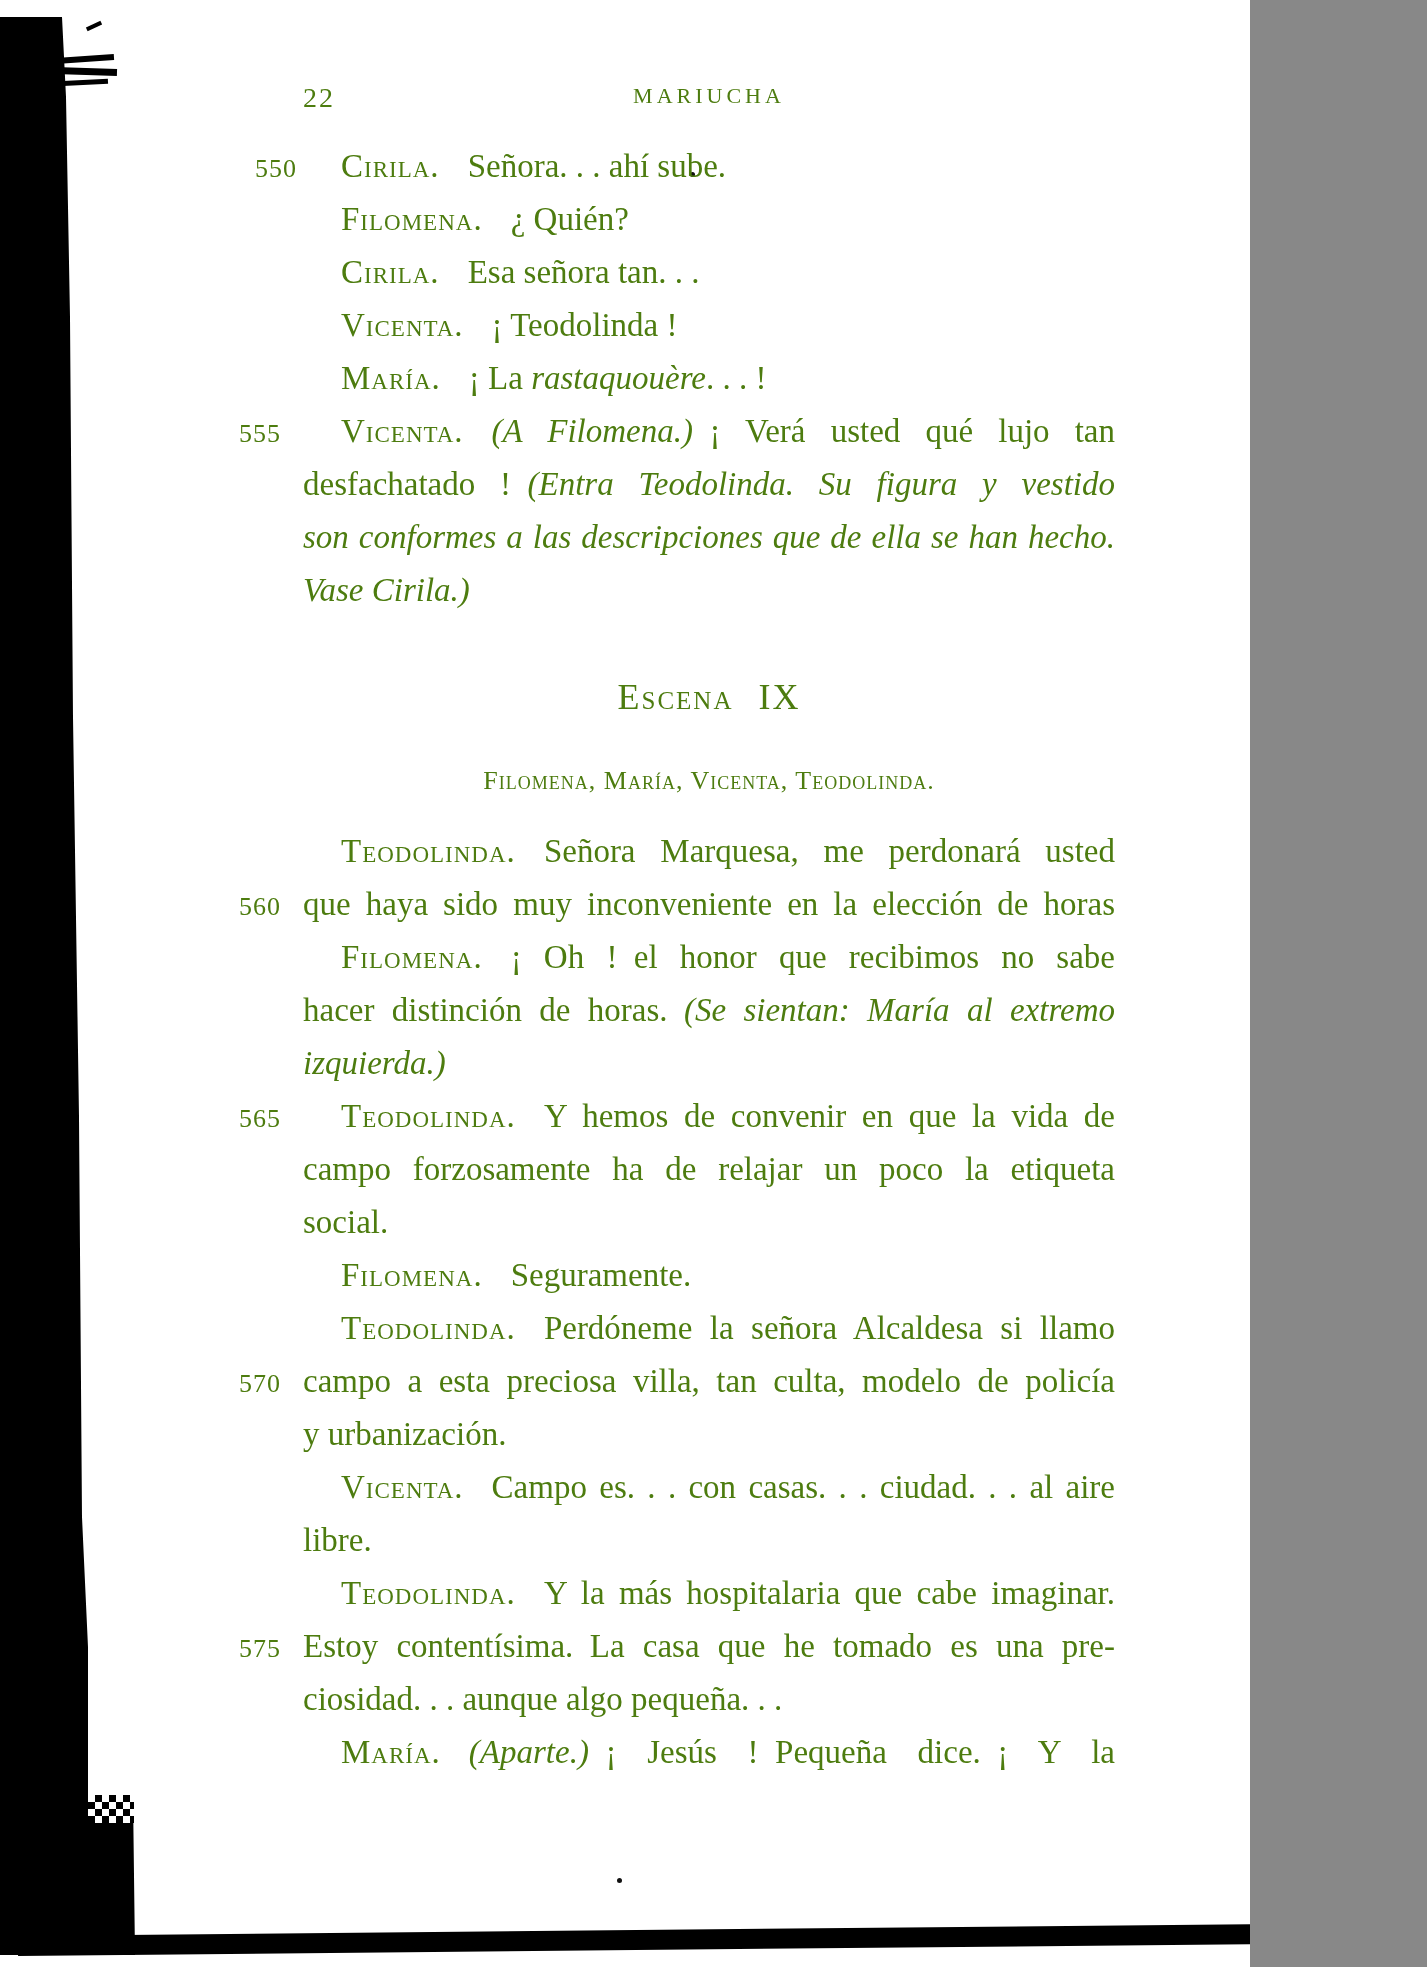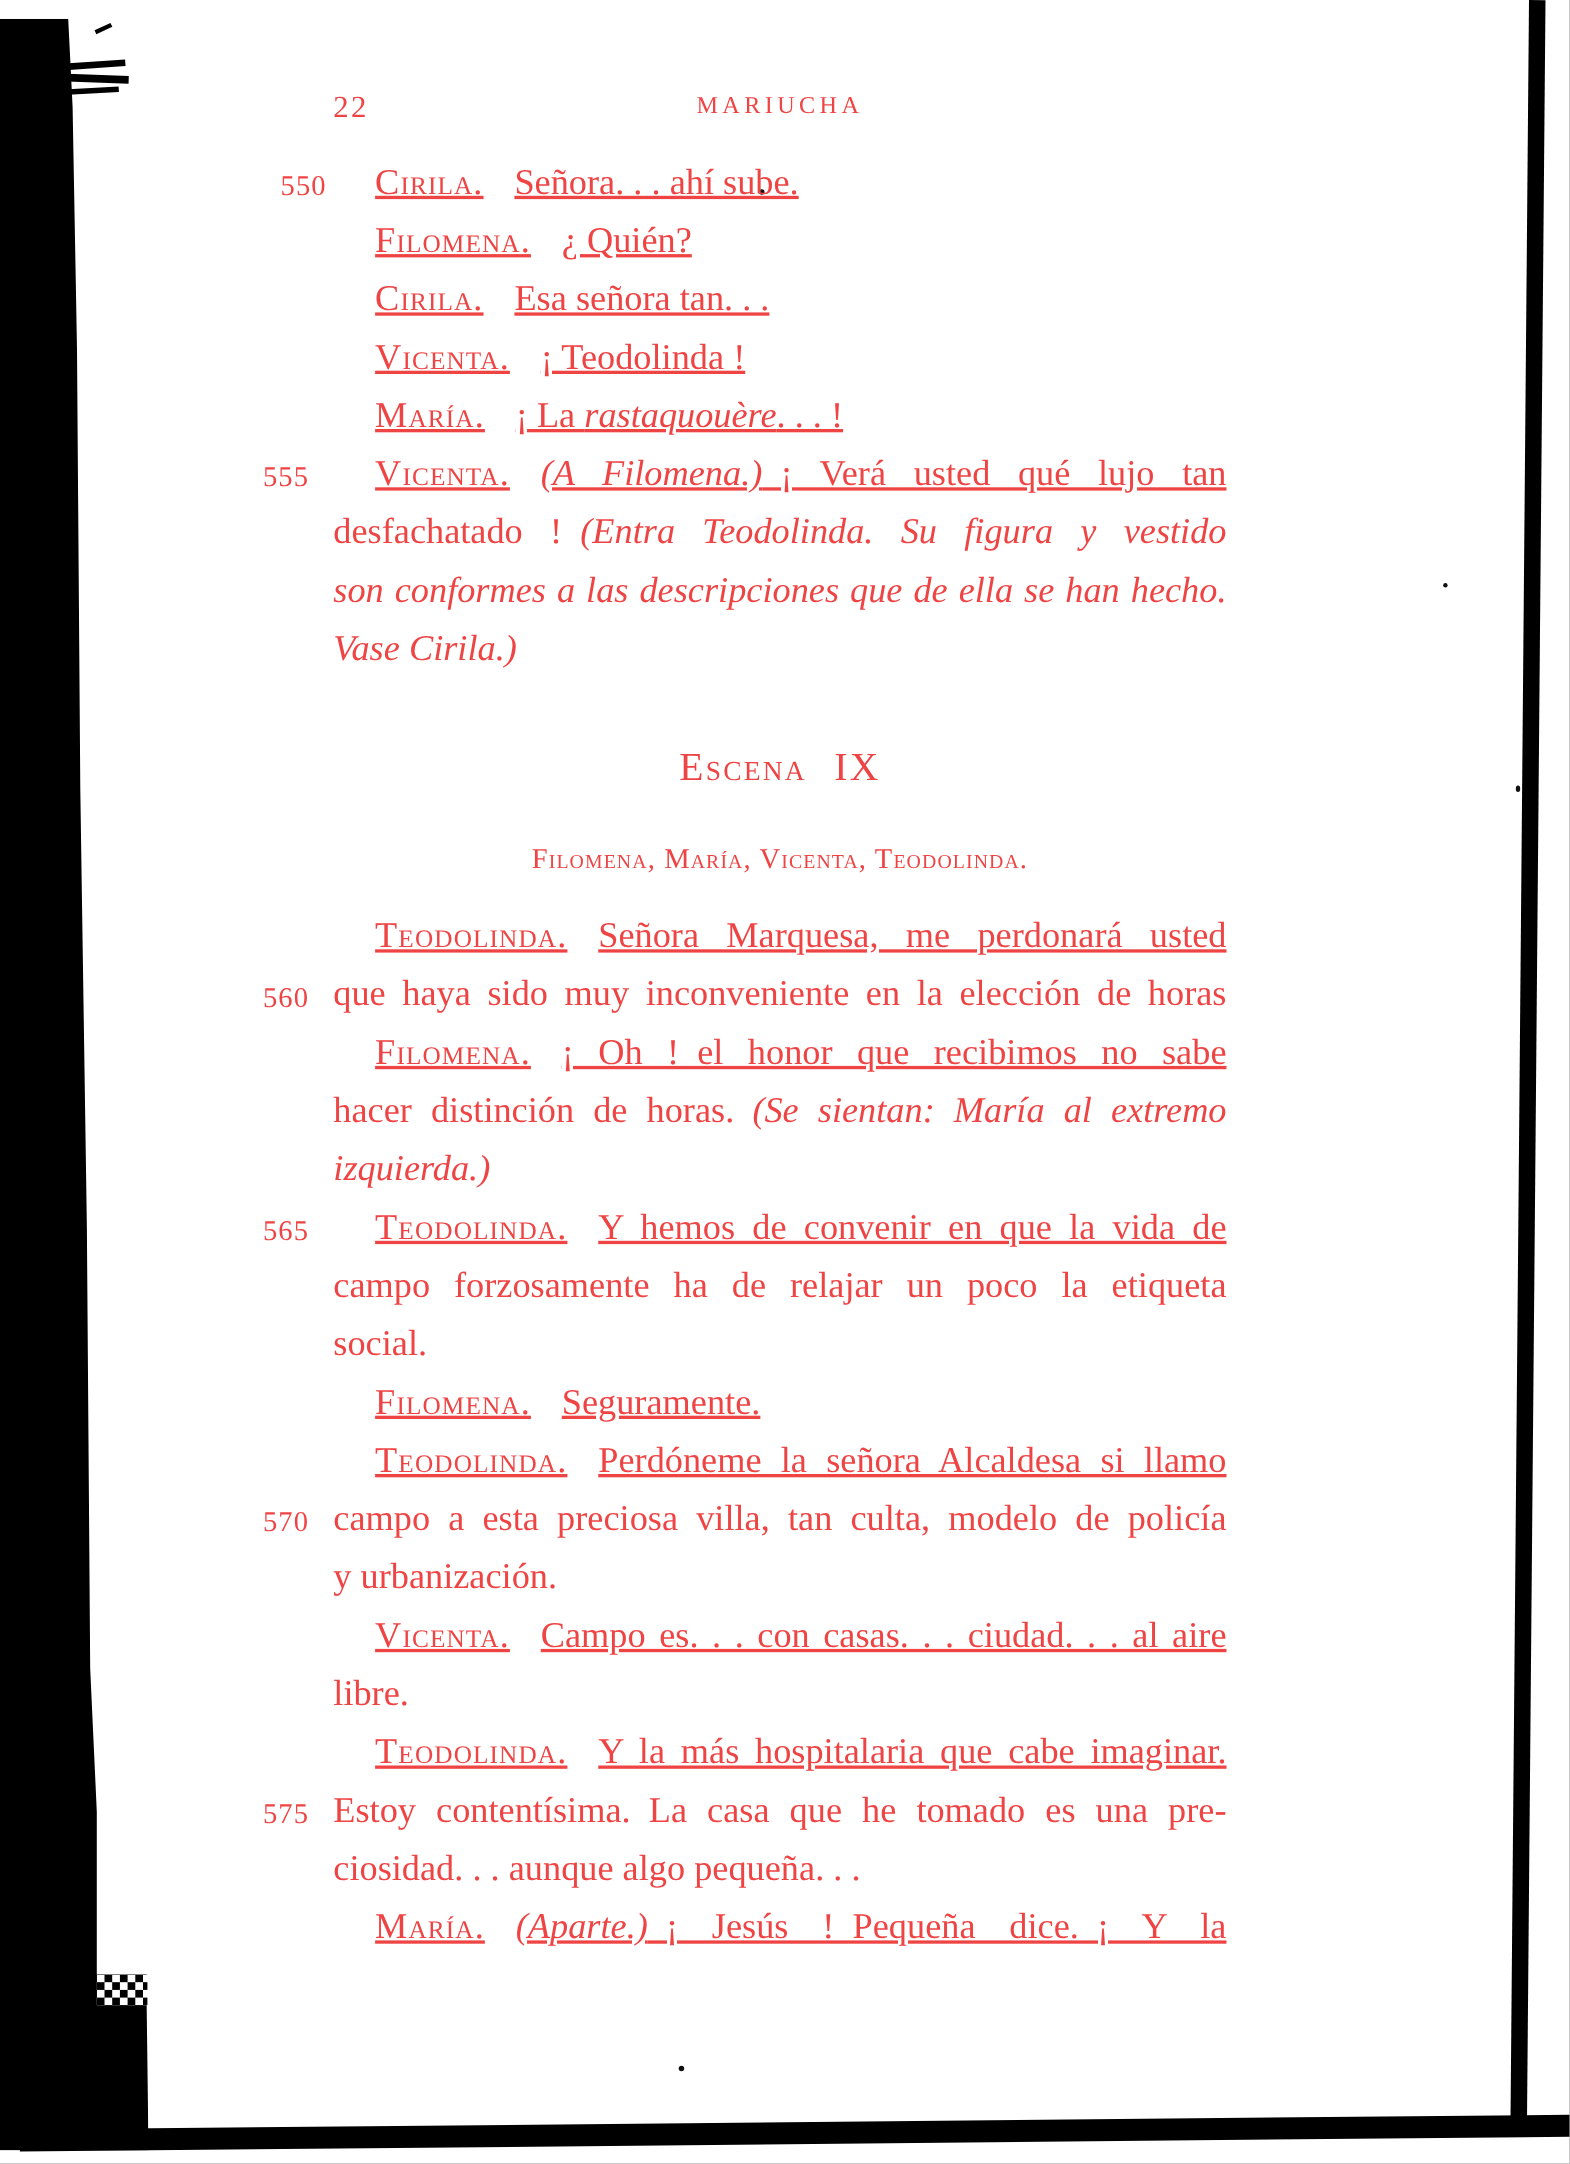"22" #page { color: #ef4444 -> #4d7c0f; width: 1427px -> 1250px }
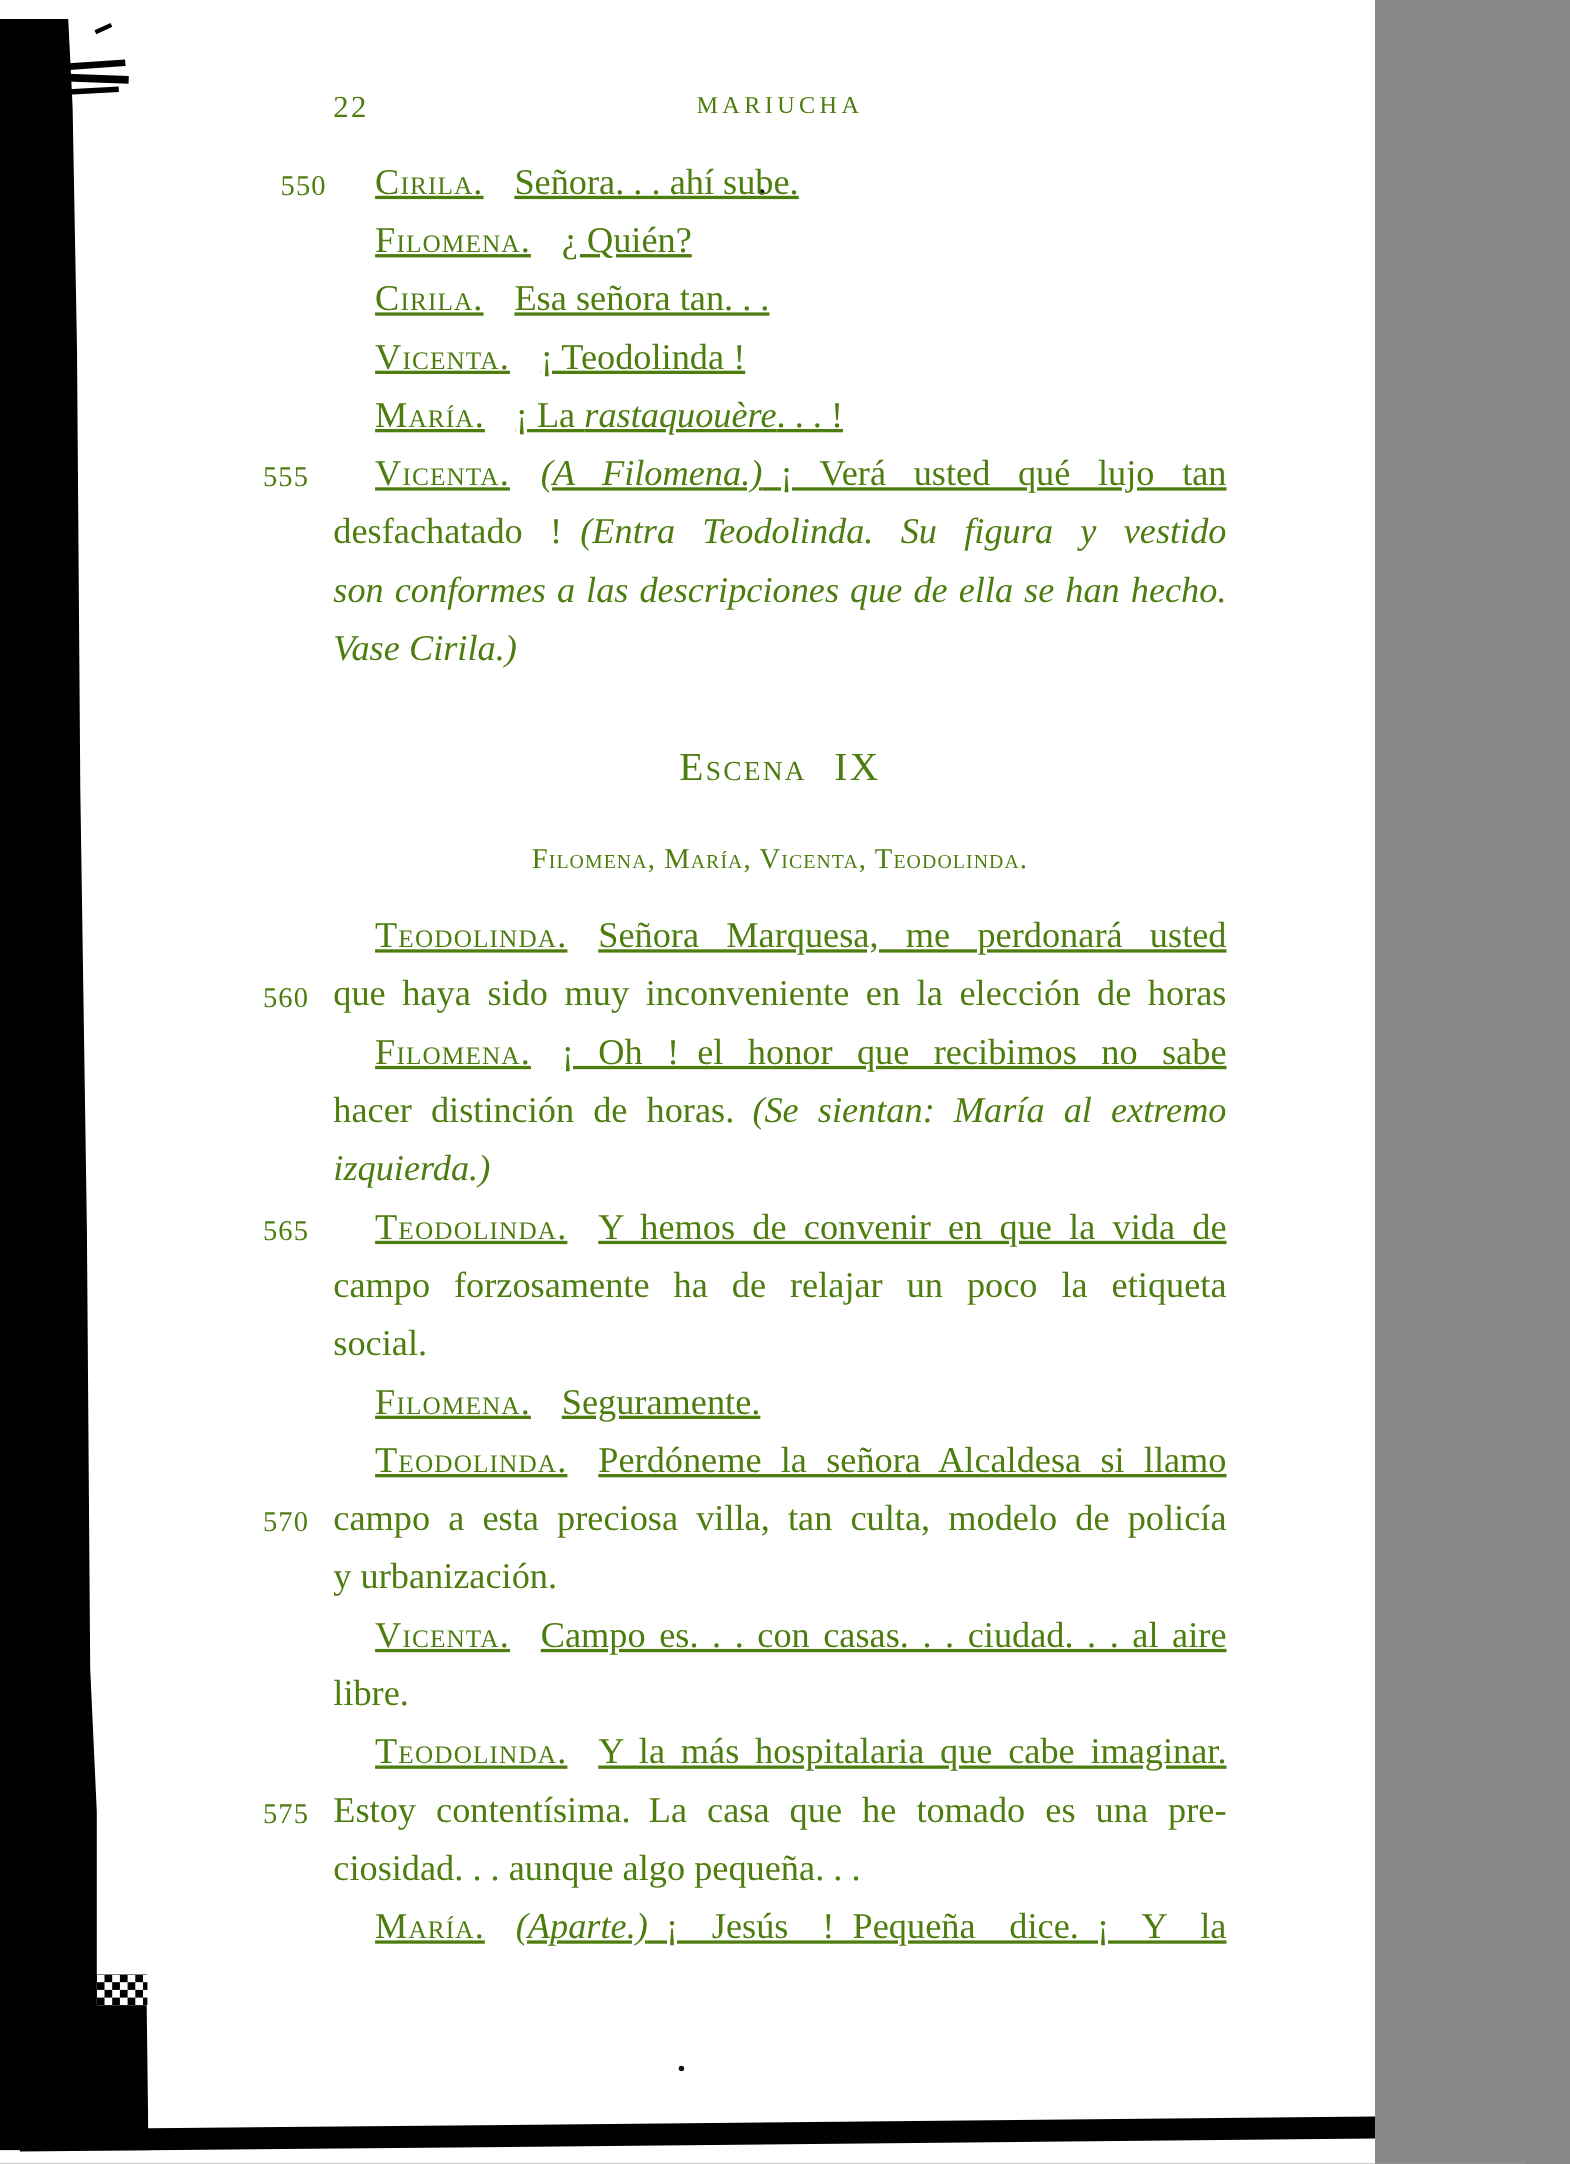"550" .ln.sp { text-decoration: underline -> none }
